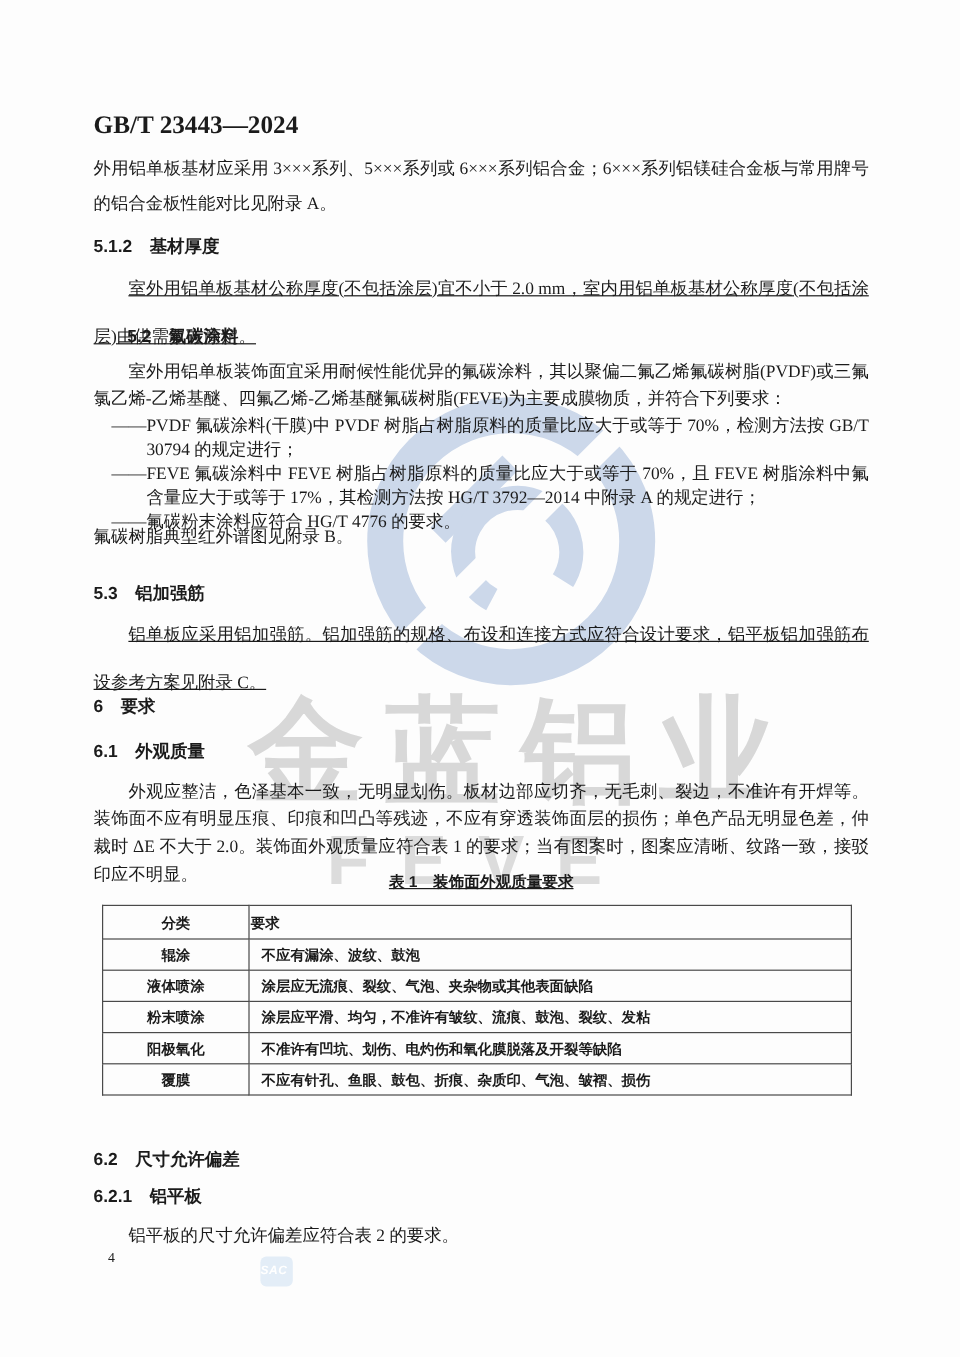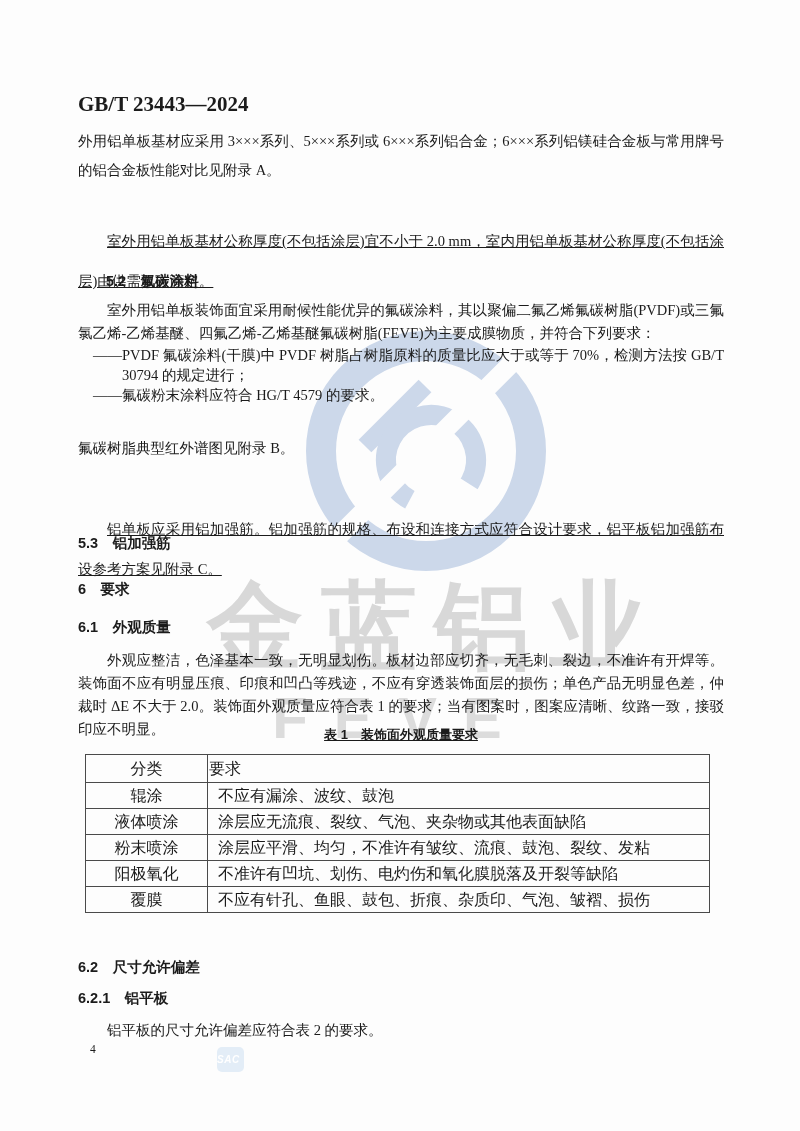"5.1.2 基材厚度" div.blk { html: none -> <div>5.1.2 基材厚度</div> }
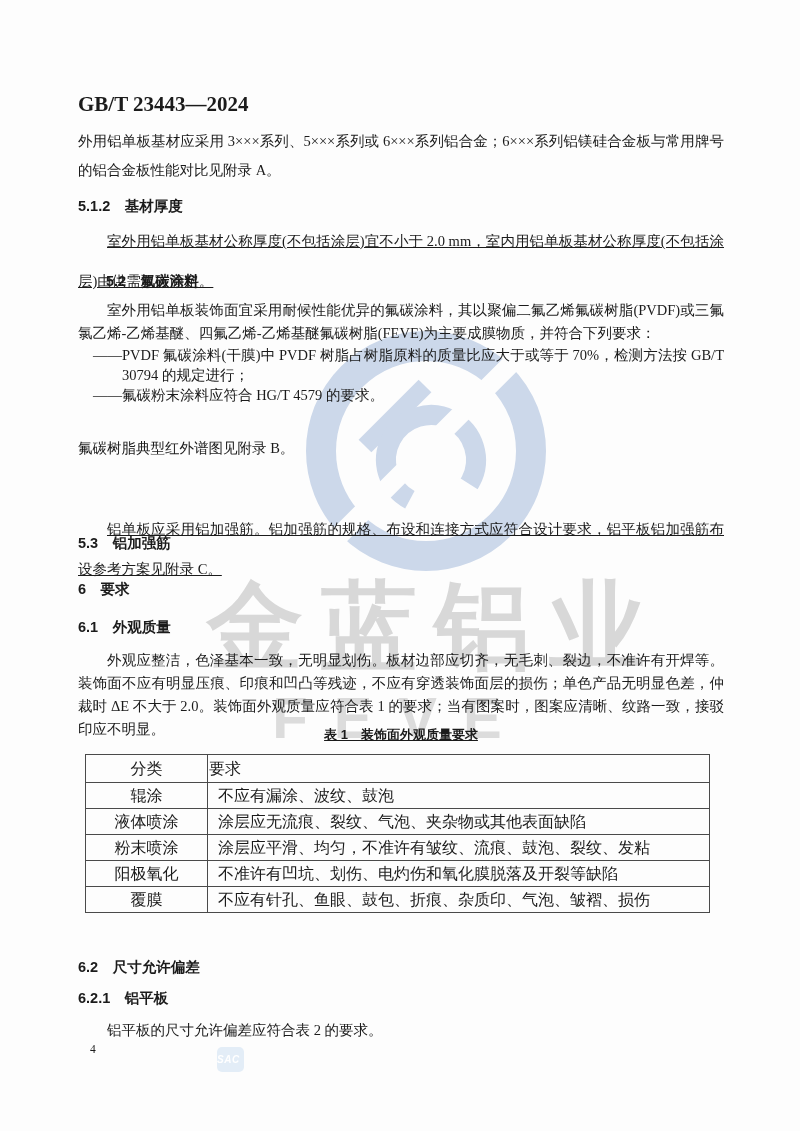"——FEVE 氟碳涂料中 FEVE 树脂占树脂原料的质量比应大于或等于" div.li { html: none -> <div>——FEVE 氟碳涂料中 FEVE 树脂占树脂原料的质量比应大于或等于 70%，且 FEVE 树脂涂料中氟含量应大于或等于 17%，其检测方法按 HG/T 3792—2014 中附录 A 的规定进行；</div> }
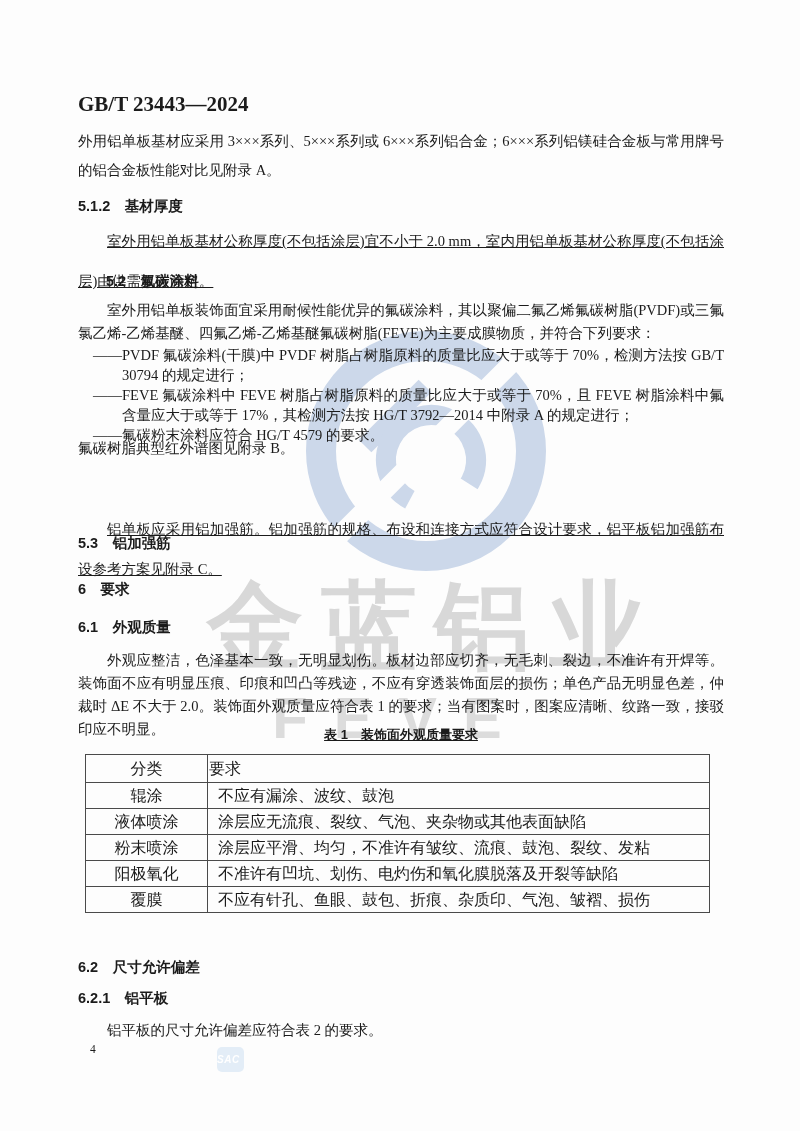"——氟碳粉末涂料应符合 HG/T 4579 的要求。" div.li { text: 4579 -> 4776 }
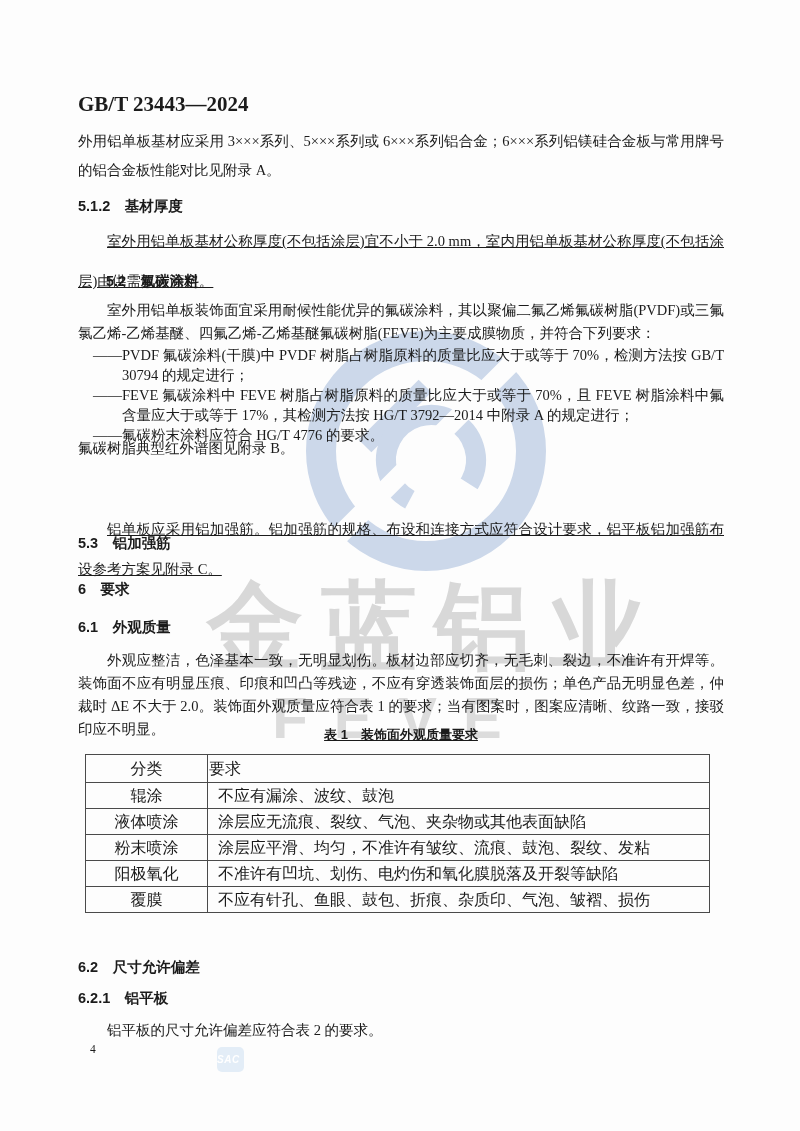"5.3 铝加强筋" div.blk { margin-top: 48px -> none }
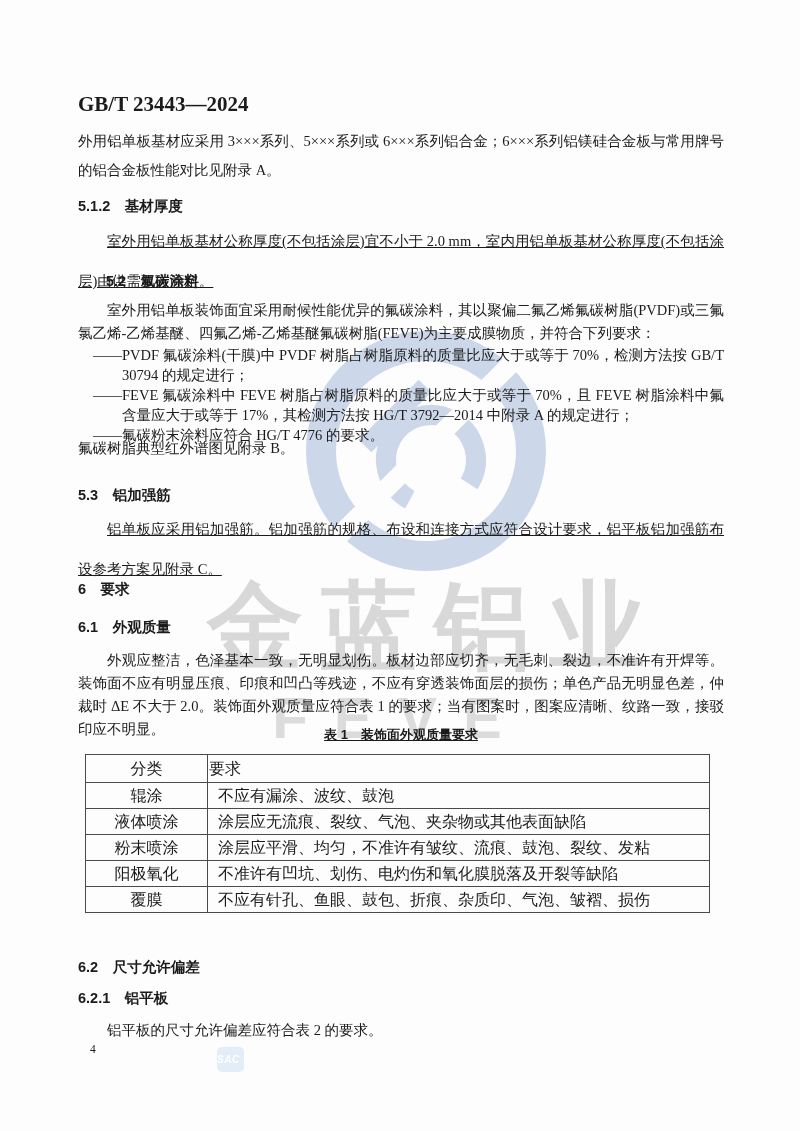"分类" table.t1 th,table.t1 td { font-size: 16px -> 12px; font-weight: normal -> bold }
